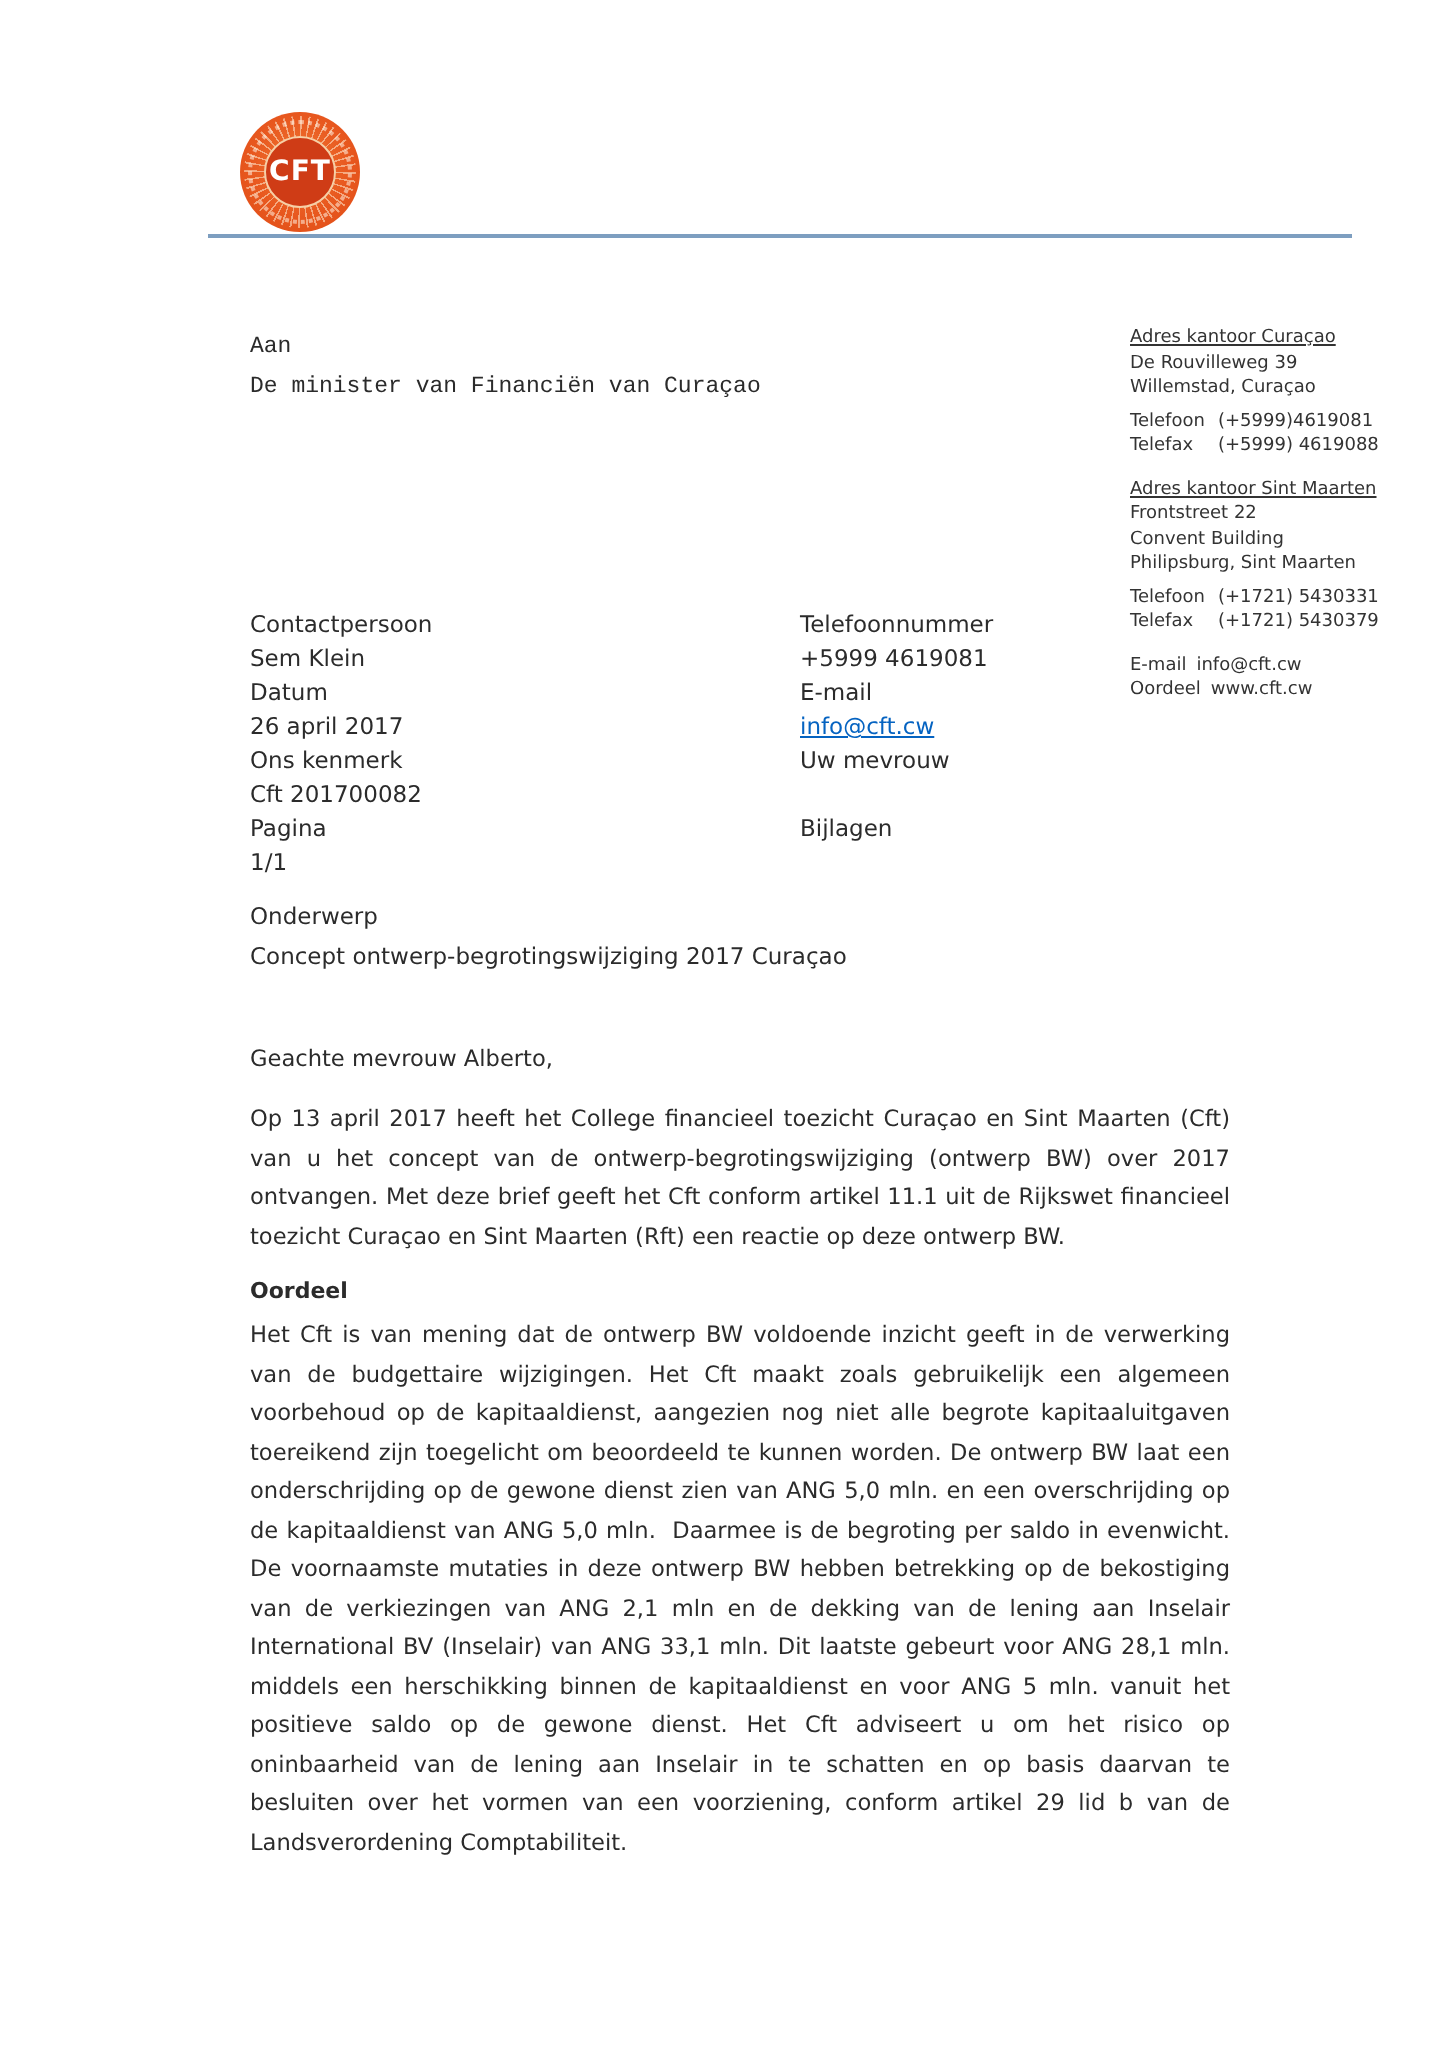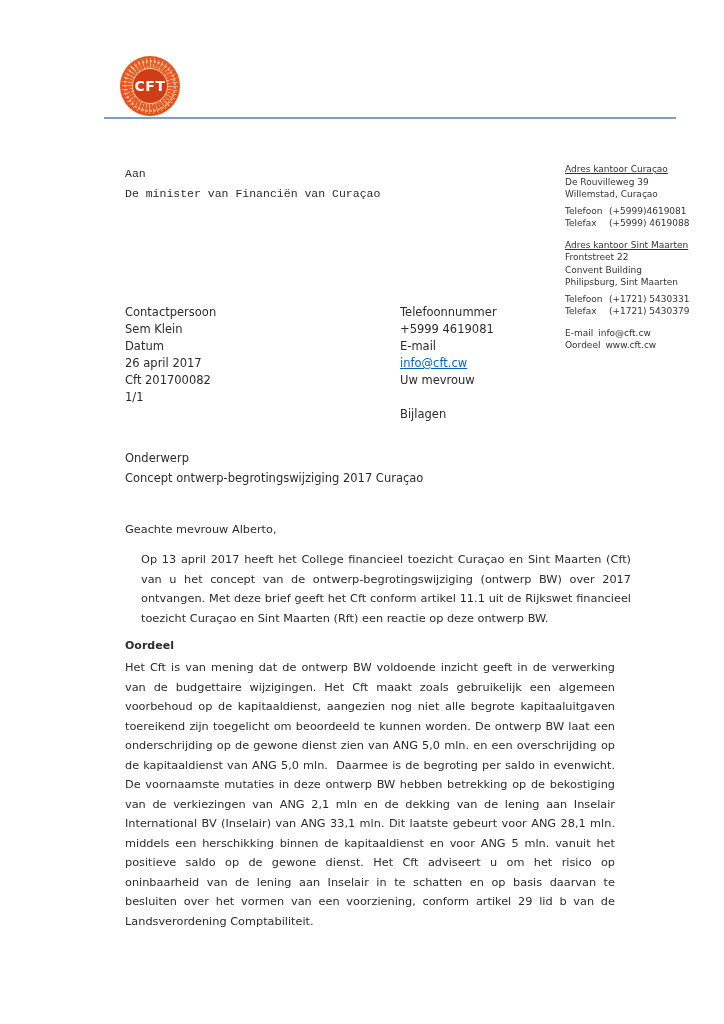"Ons kenmerk" div.m-line { html: none -> <div>Ons kenmerk</div> }
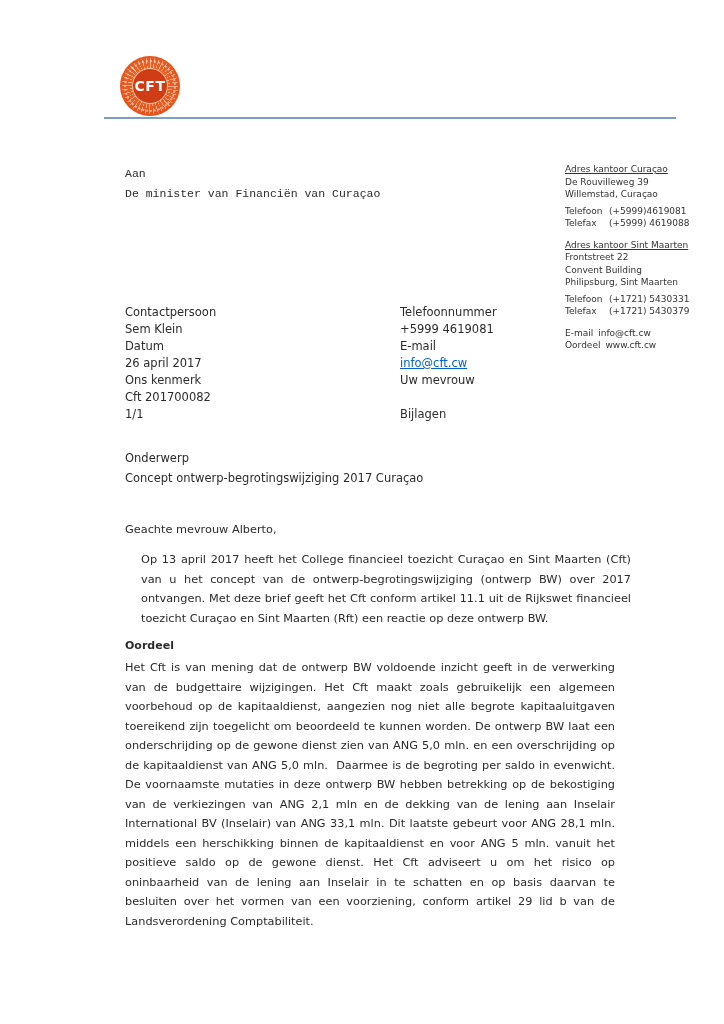"Pagina" div.m-line { html: none -> <div>Pagina</div> }
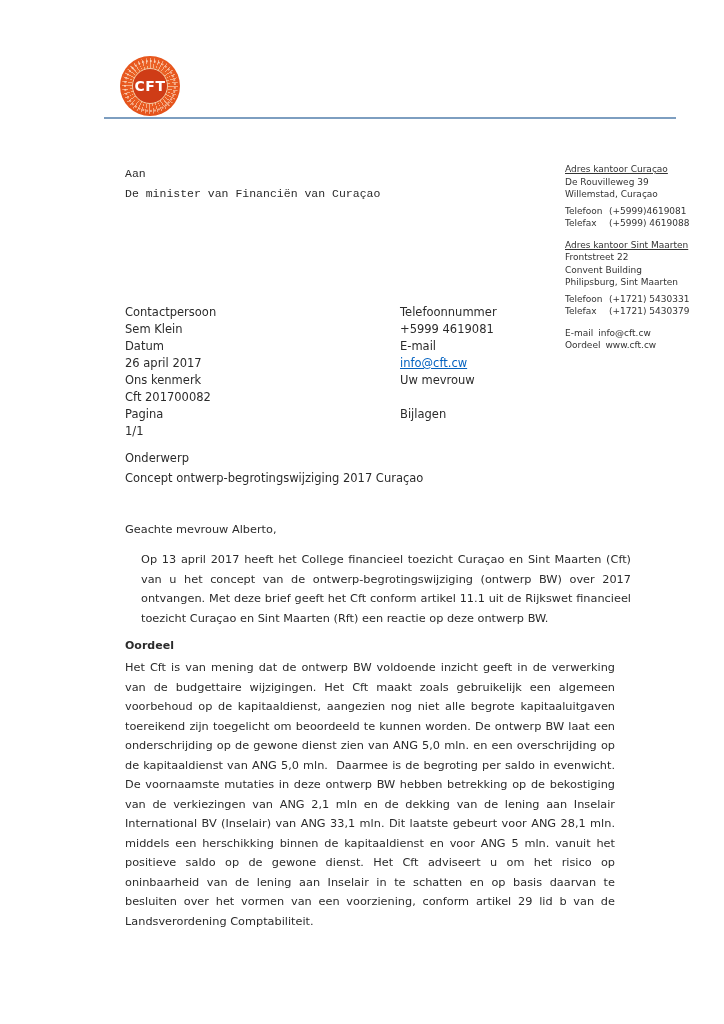"Op 13 april 2017 heeft" .p1 { margin-left: 16px -> none }
